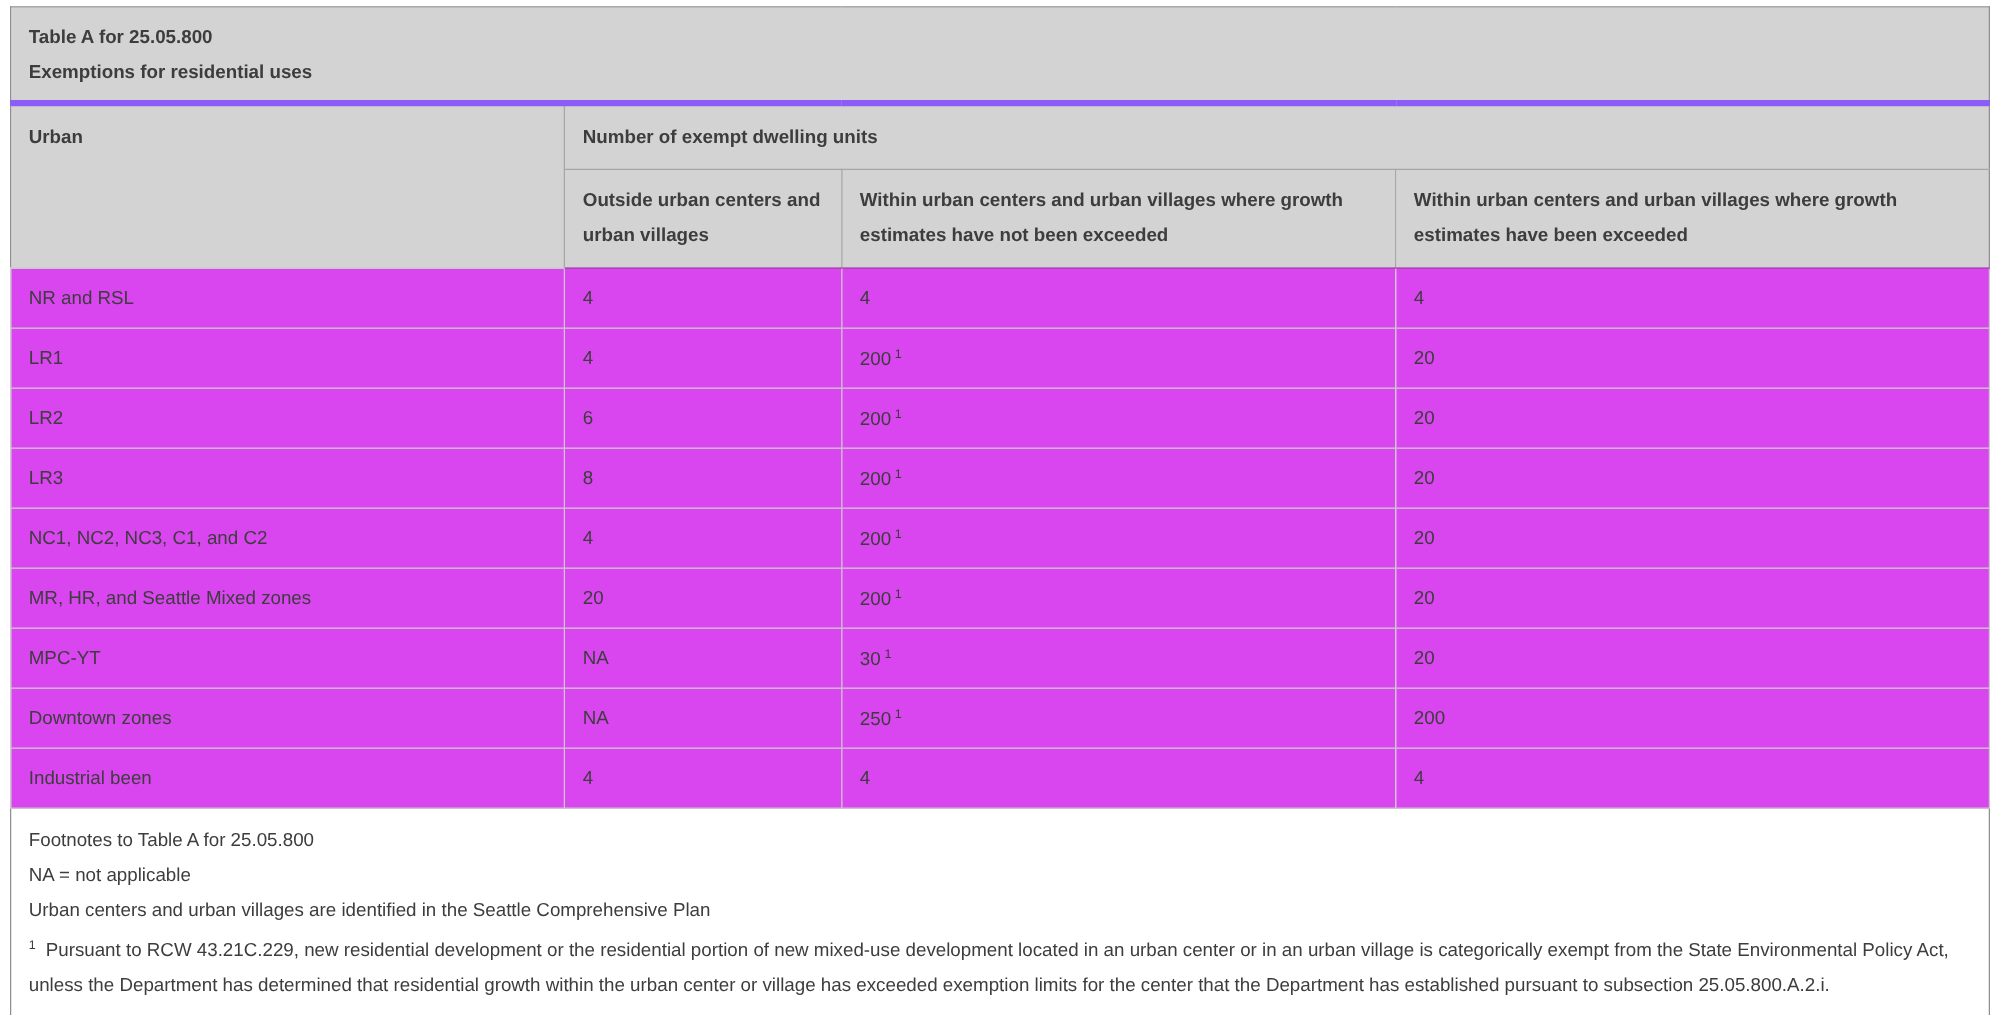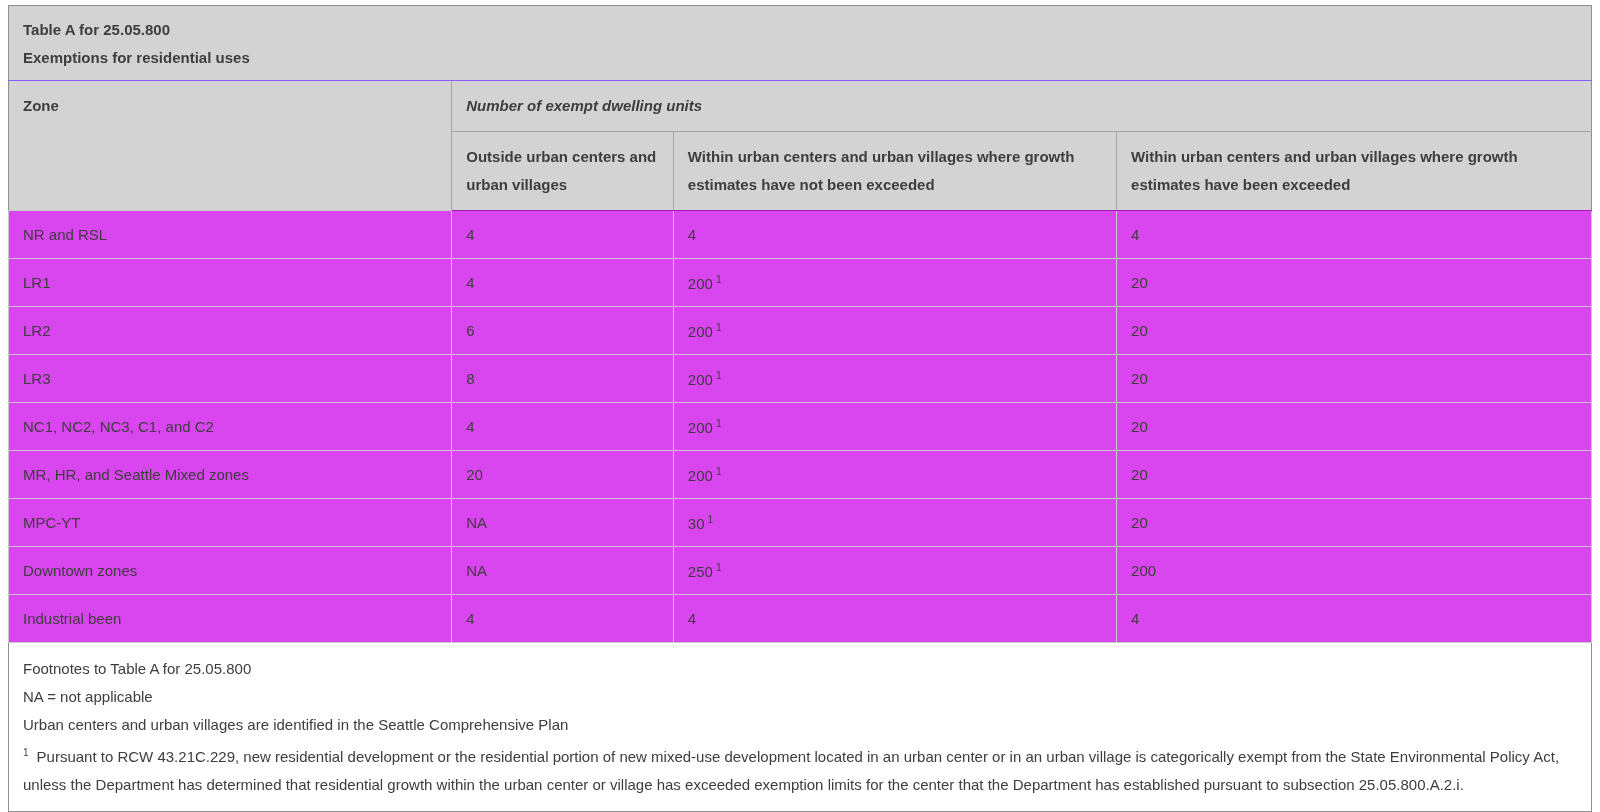"Table A for 25.05.800" .title-cell { border-bottom: 1px solid #8b5cf6 -> 5px solid #8b5cf6 }
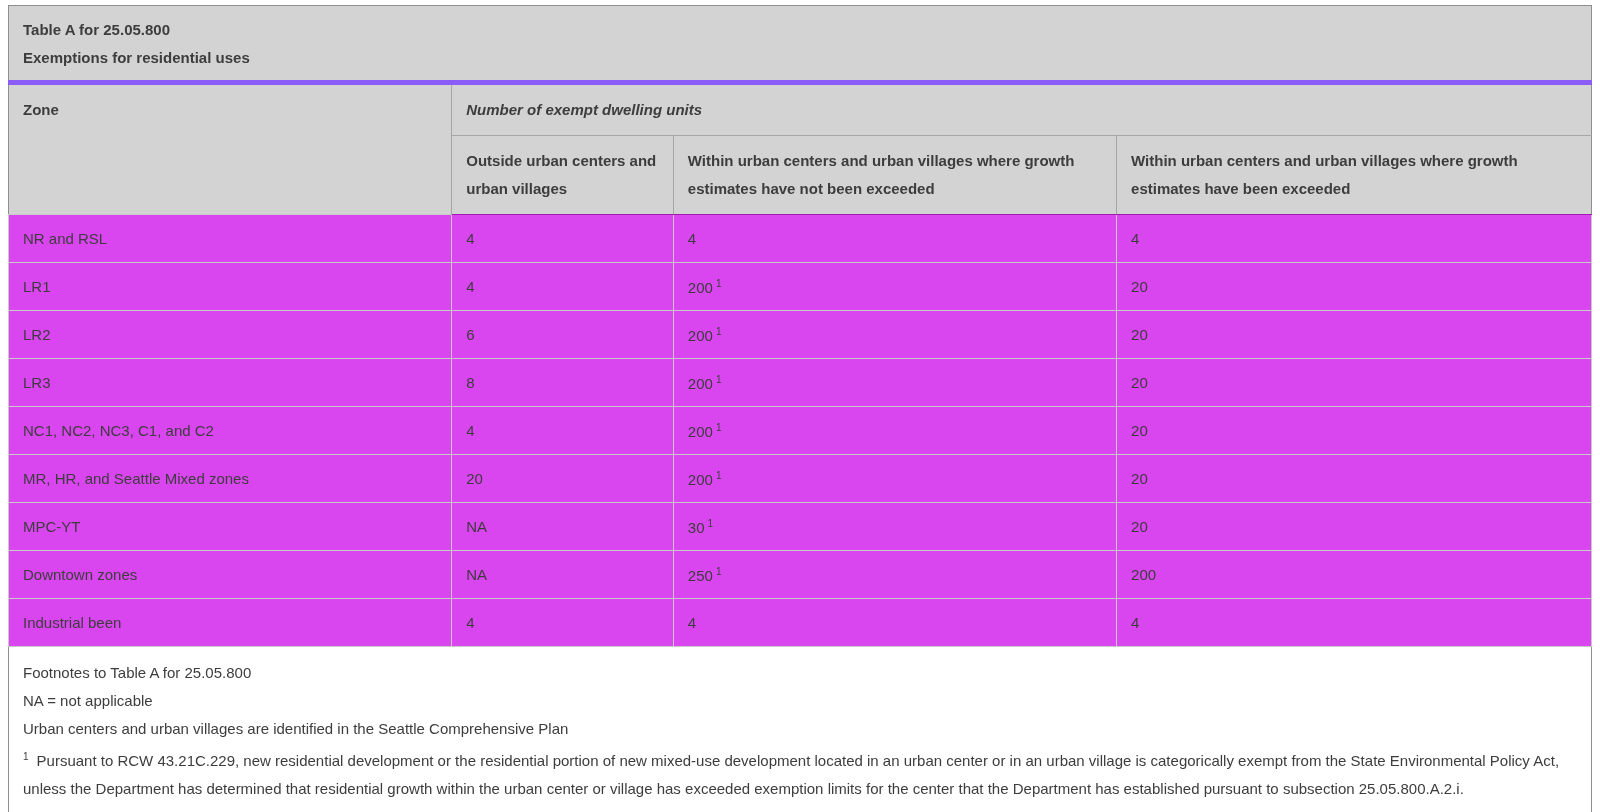"Zone" th.zone-head { text: Zone -> Urban }
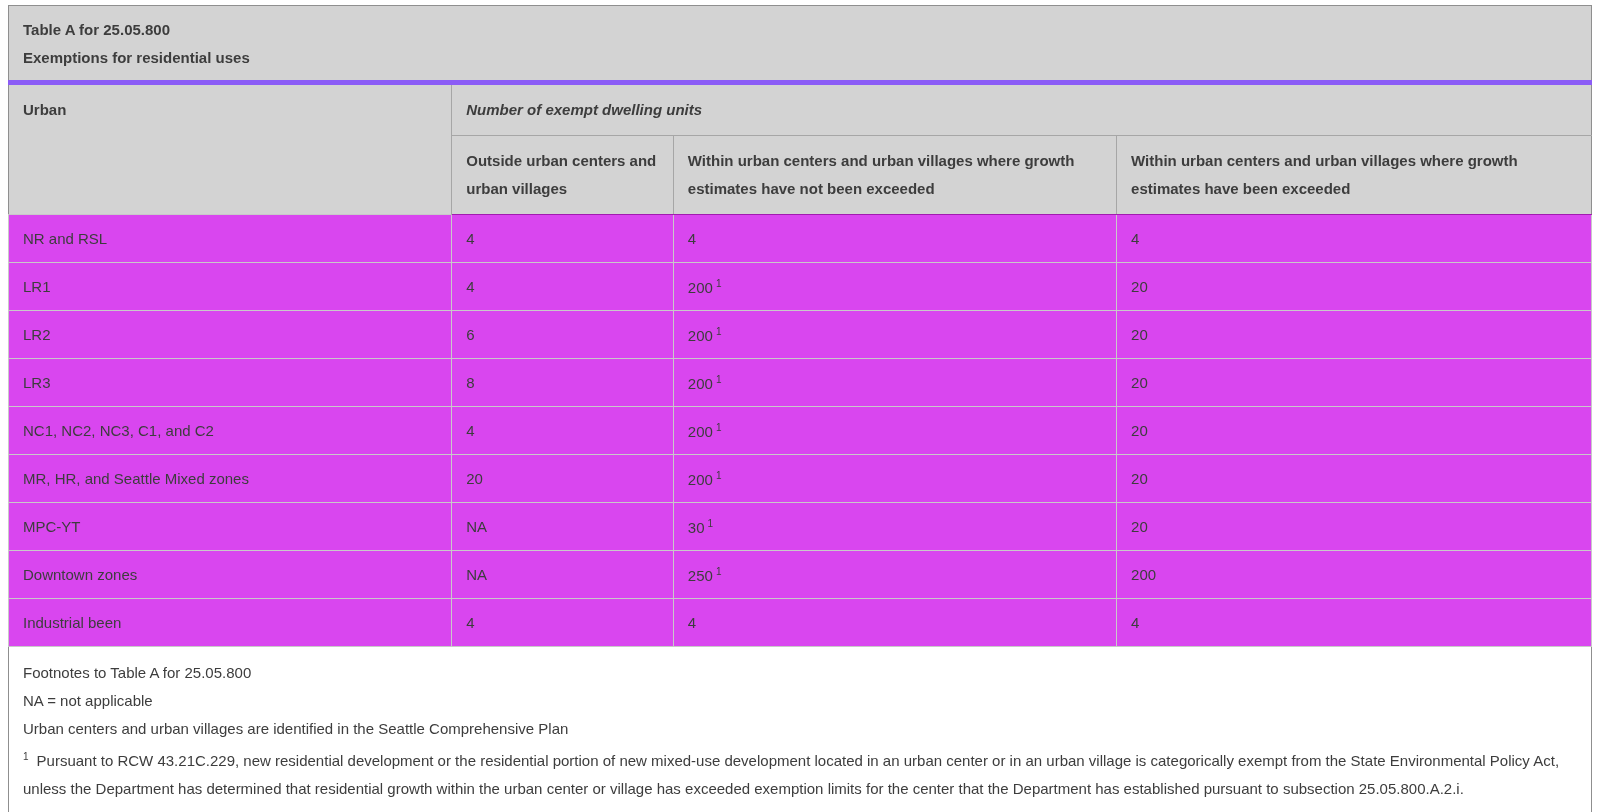"Number of exempt dwelling units" .group-head { font-style: italic -> none }
